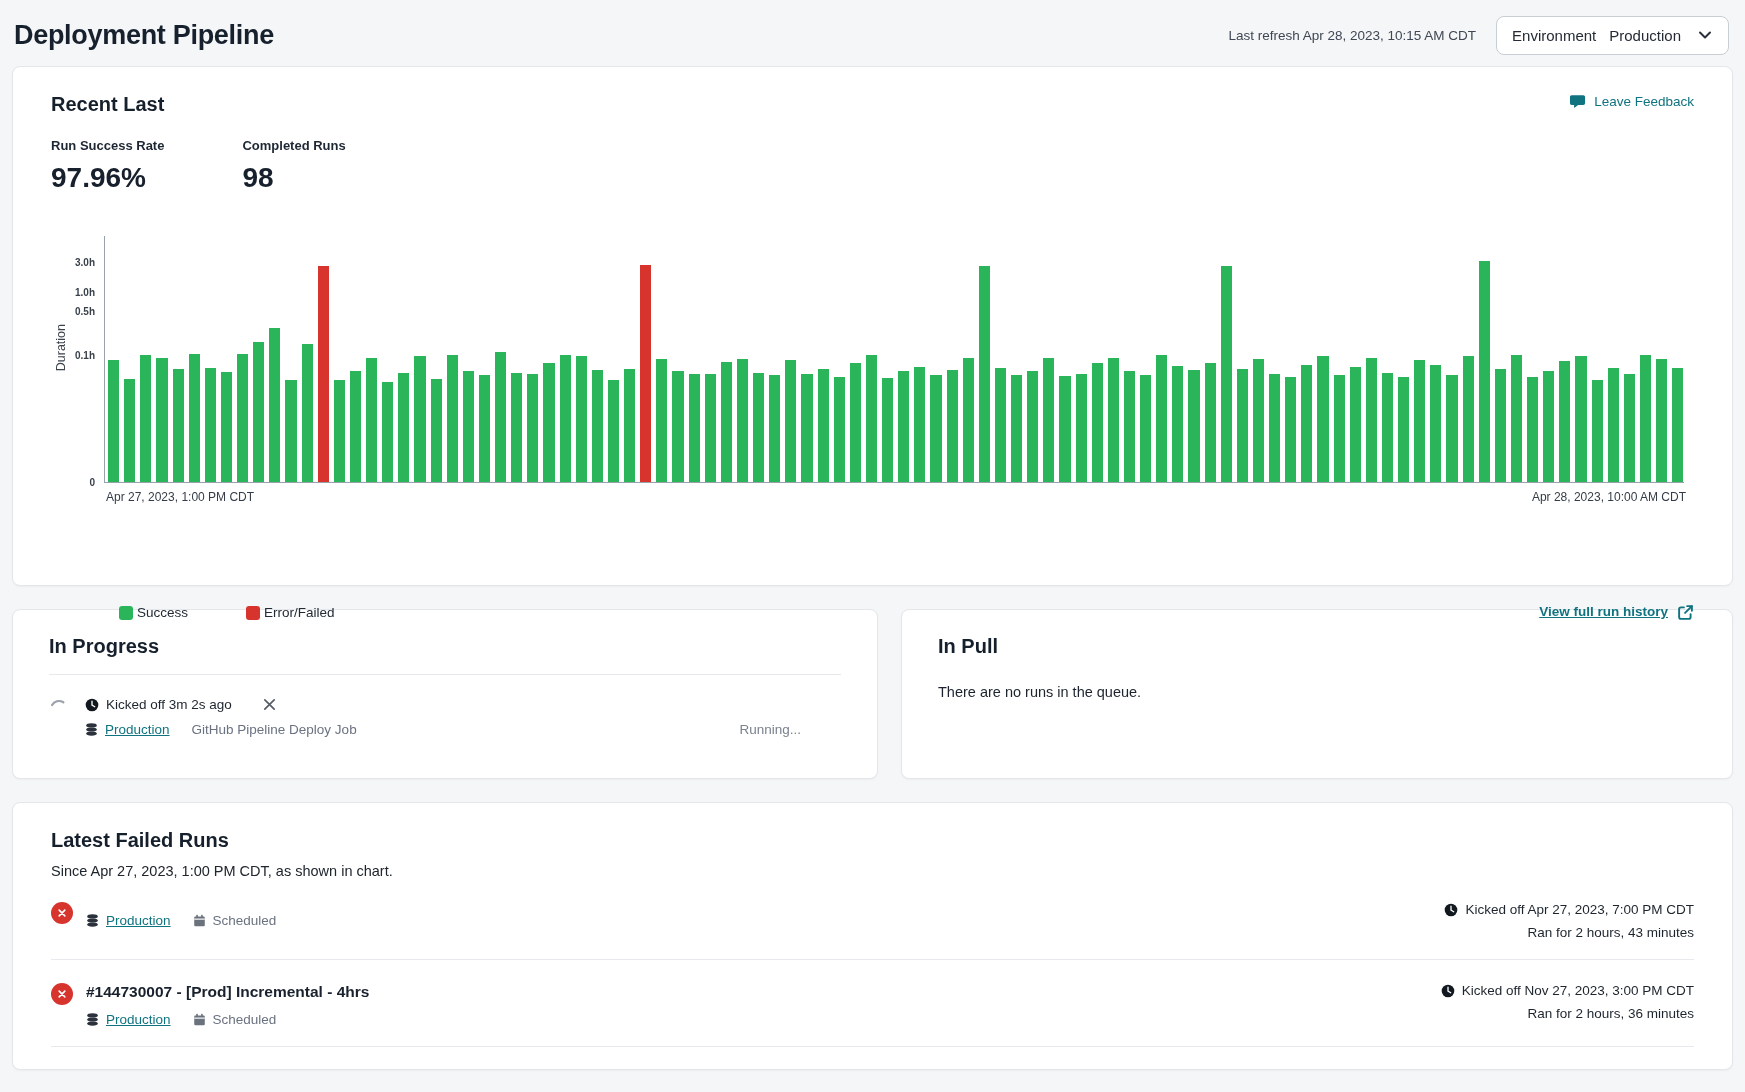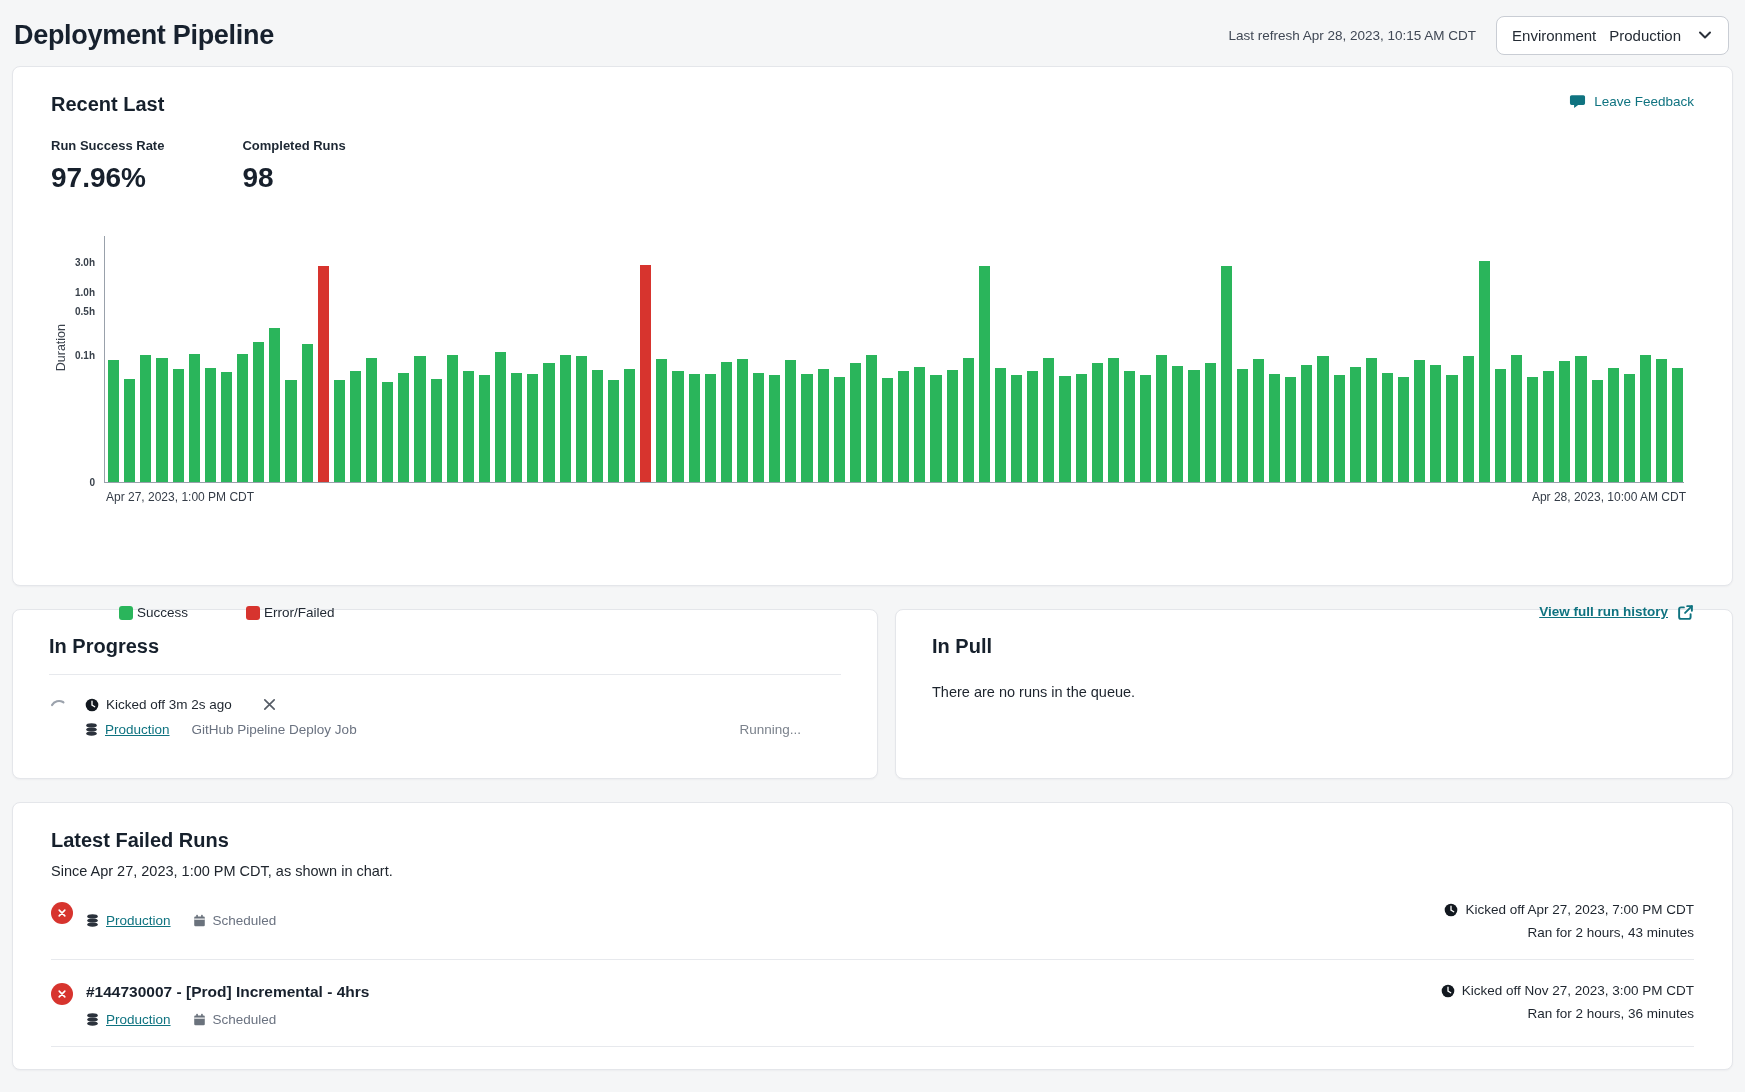"In Progress" .mid-row { gap: 17px -> 23px }
